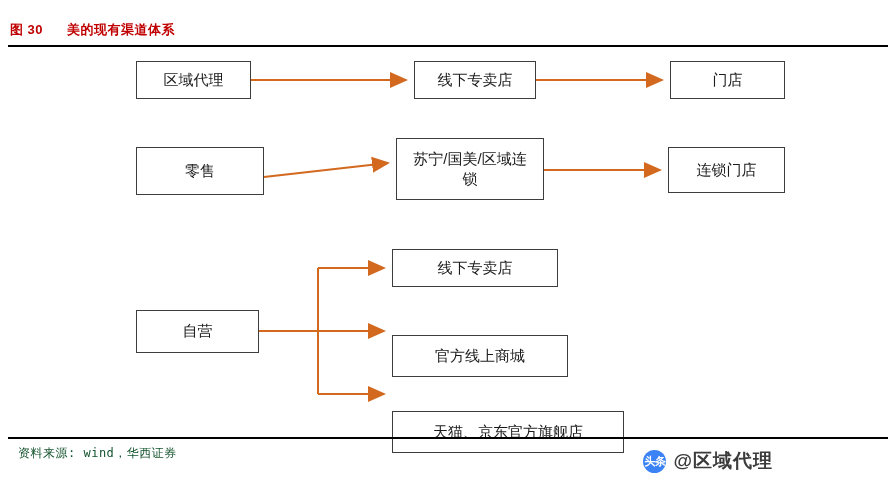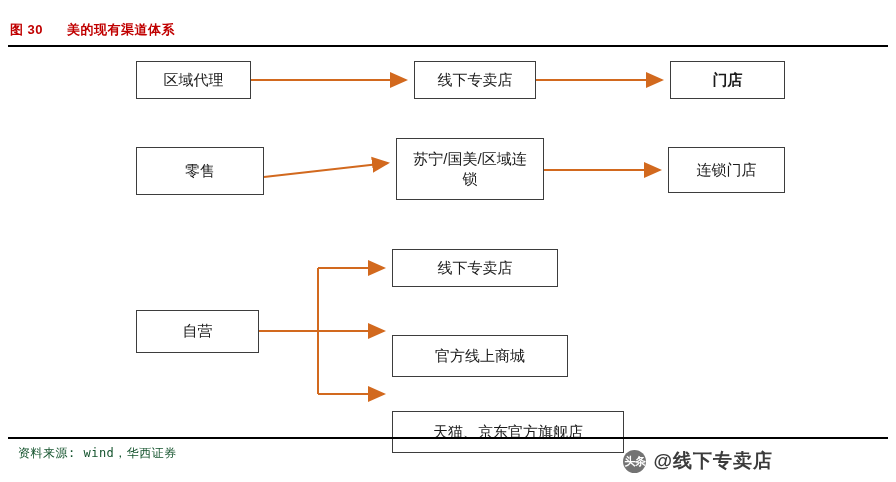"门店" div.node { font-weight: bold -> none }
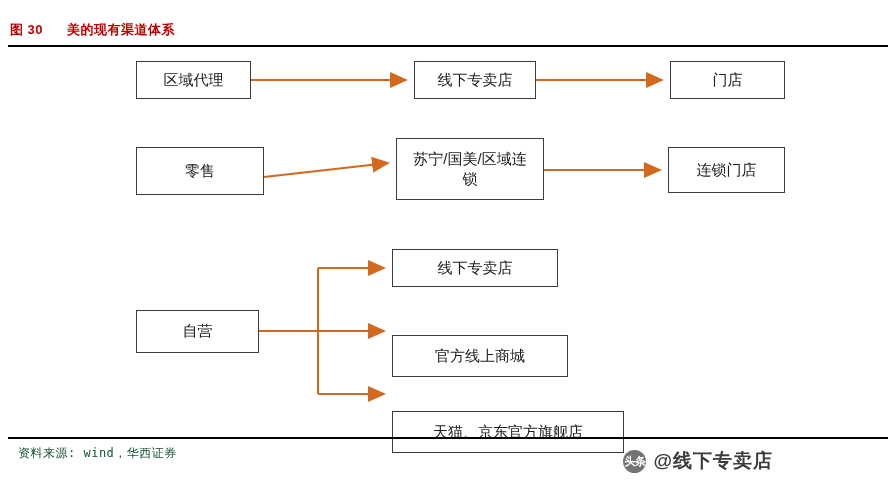"头条" .wm-logo { background: #737373 -> #3b82f6 }
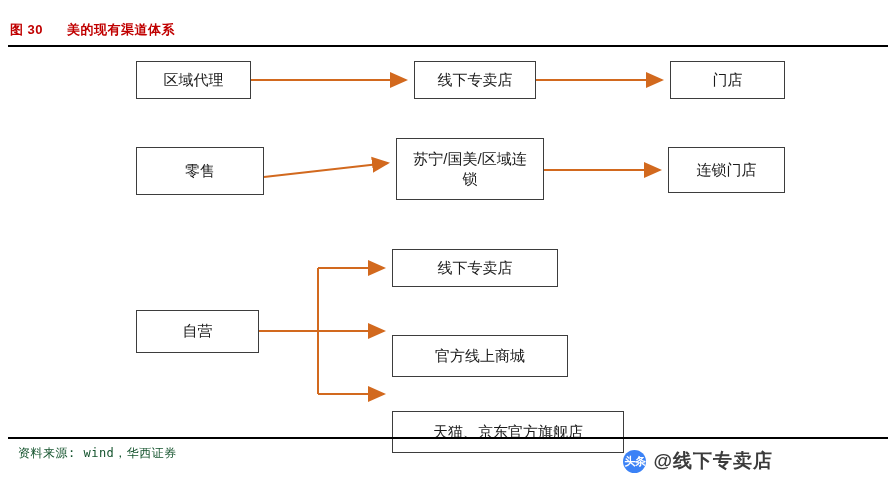"@线下专卖店" span.wm-text { text: @线下专卖店 -> @区域代理 }
